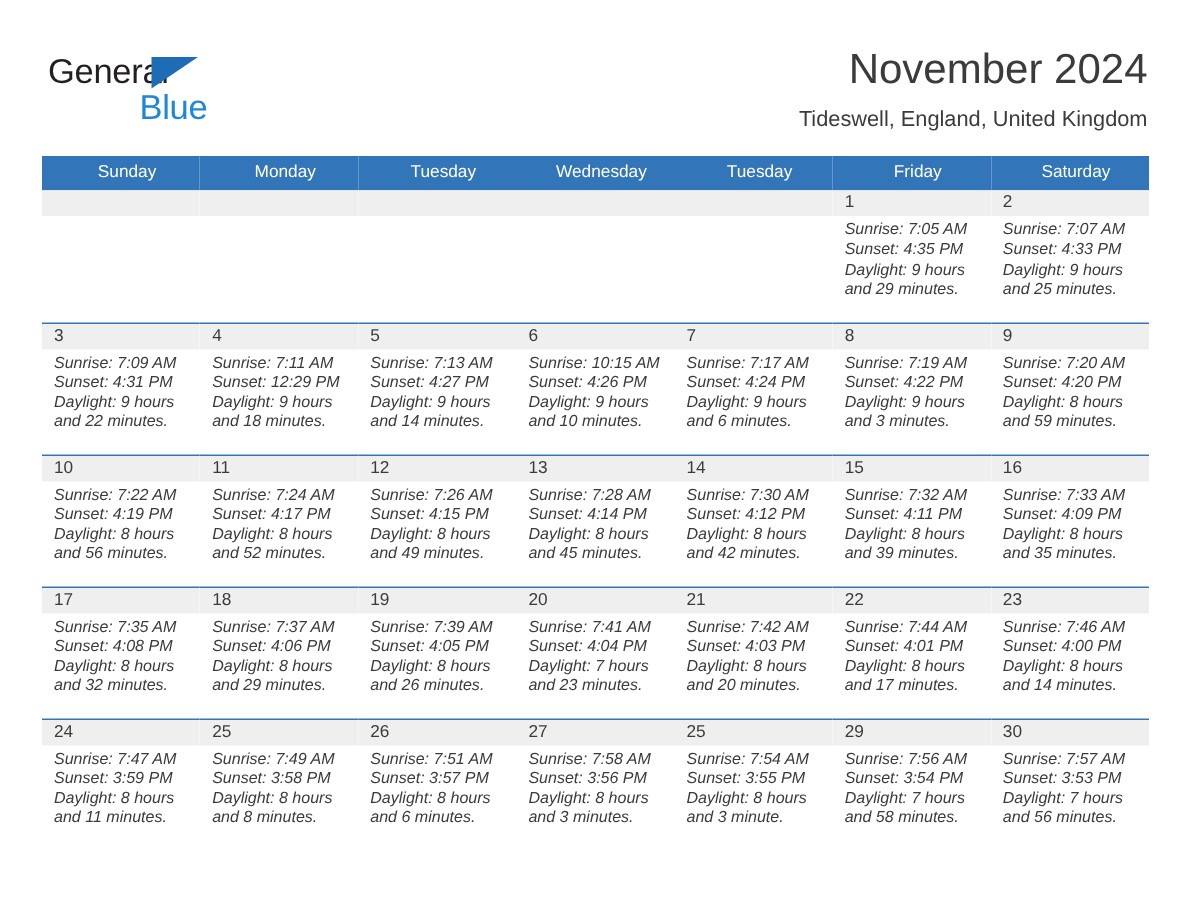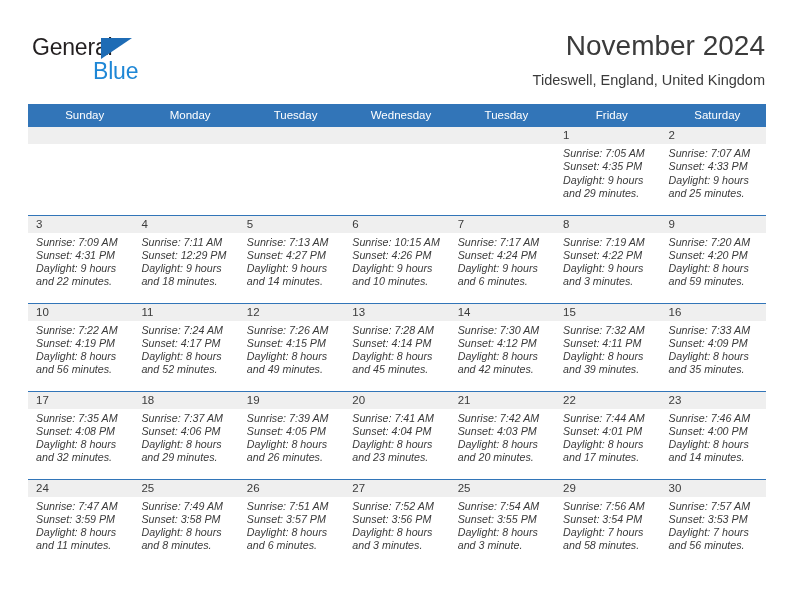"Daylight: 8 hours and 23" div.wrap { text: 8 -> 7 }
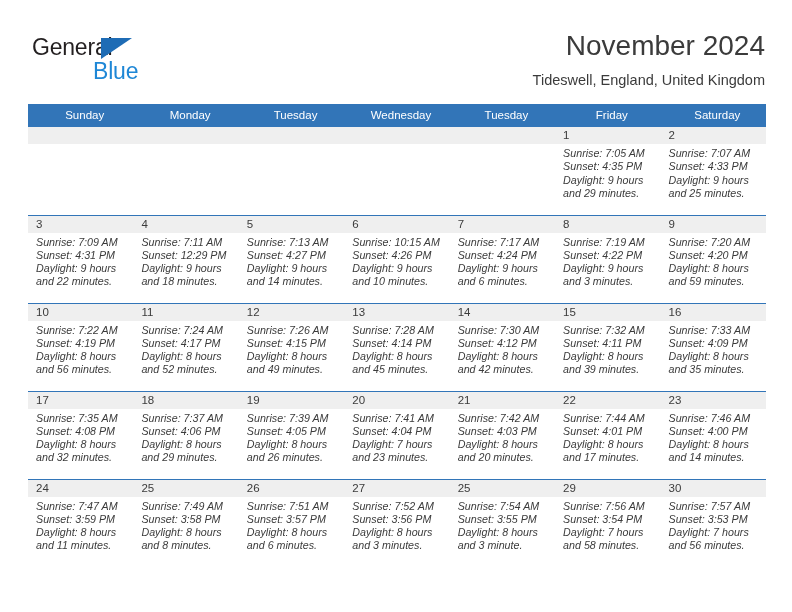"Sunrise: 7:52 AM" div { text: 7:52 -> 7:58 }
